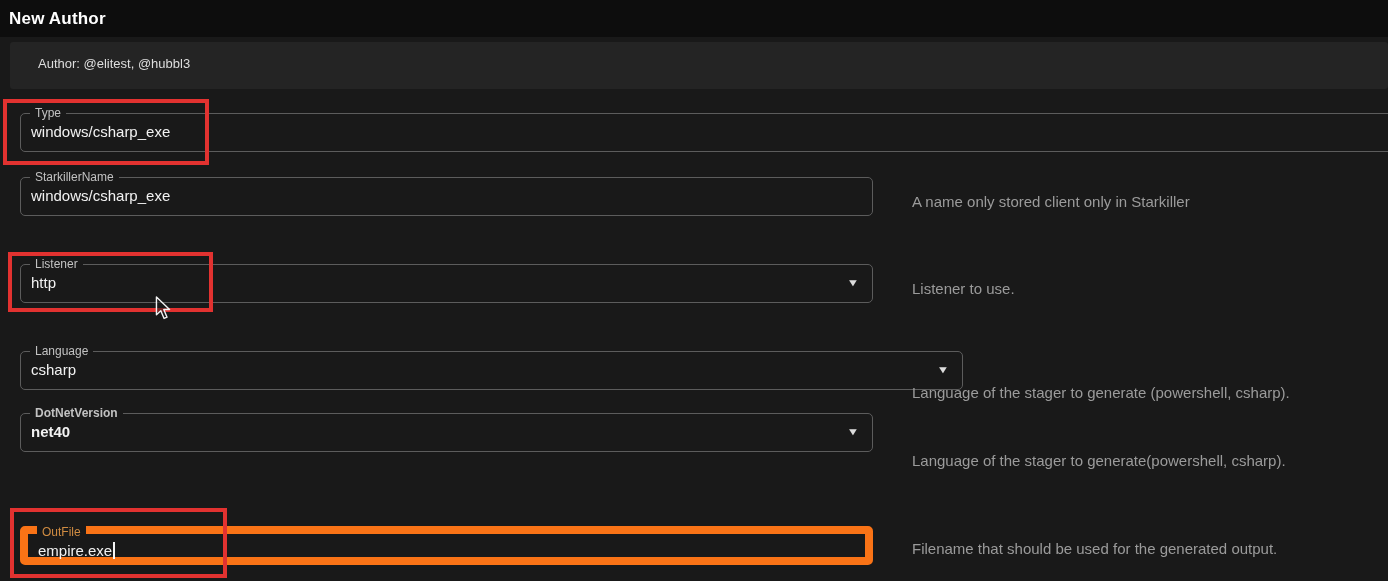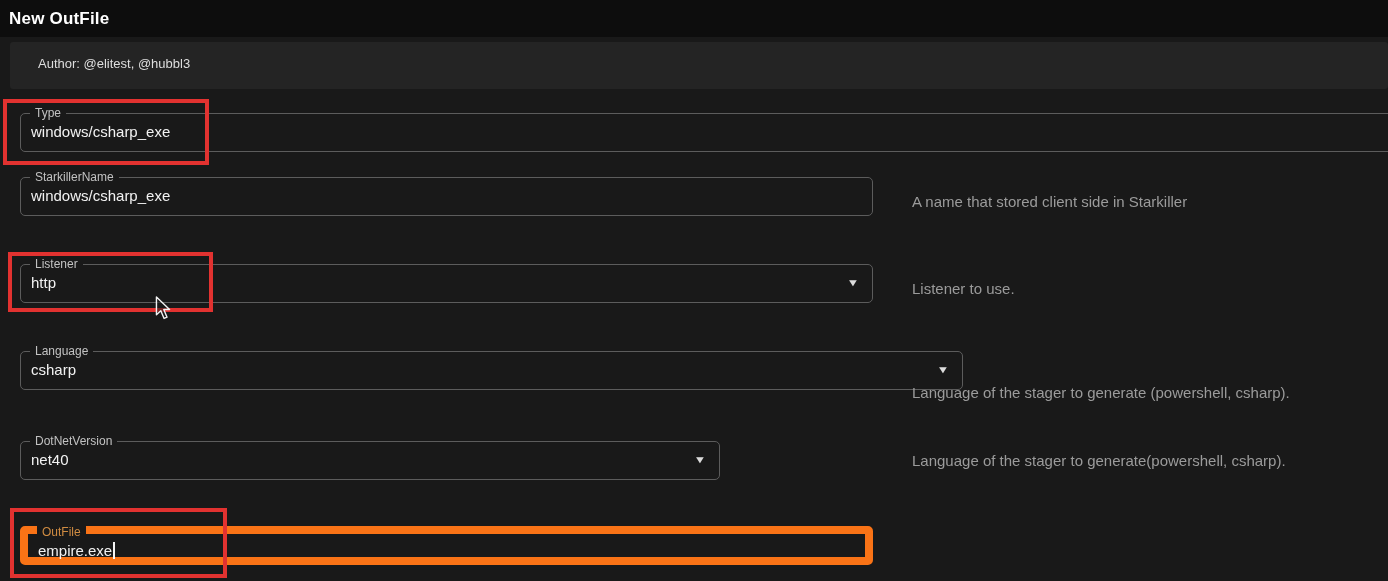"New OutFile" span.title { text: OutFile -> Author }
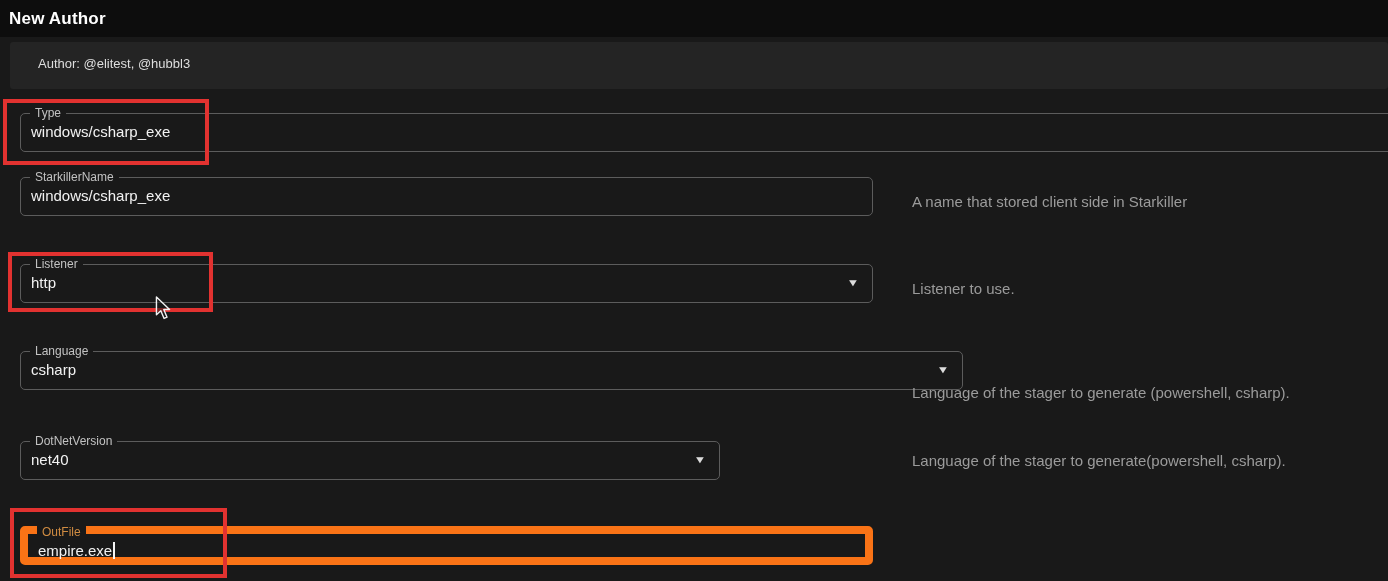"A name that stored client" div.desc { text: that stored client side -> only stored client only }
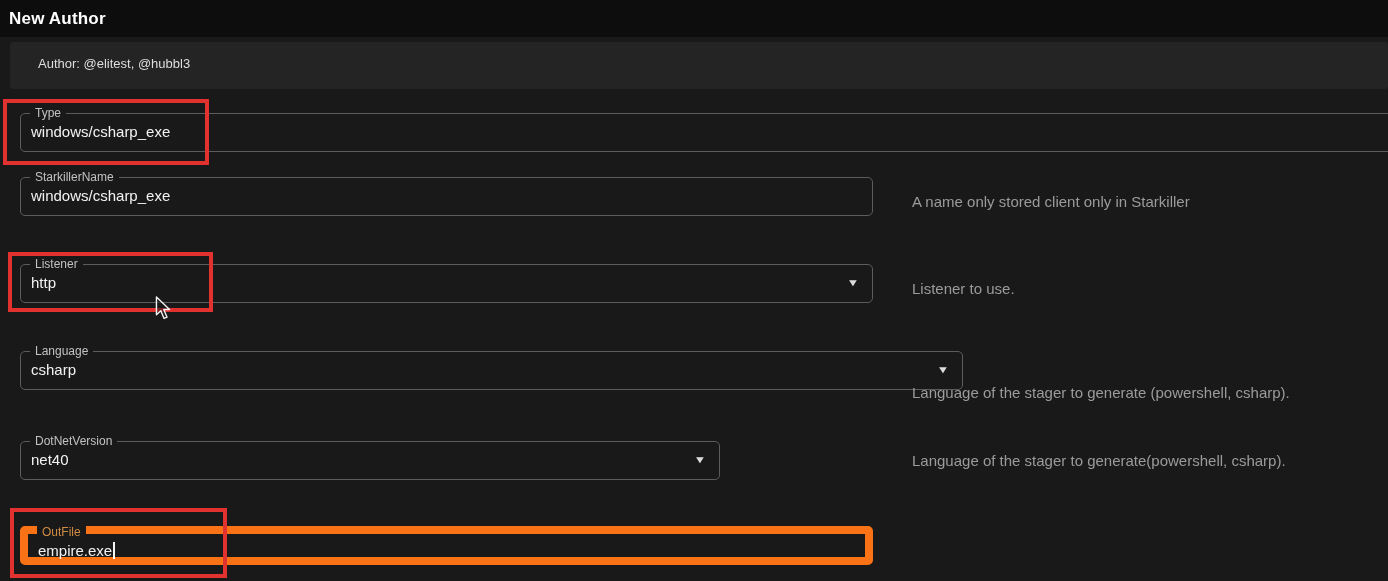"DotNetVersion" #f-dotnet { font-weight: none -> bold; top: 441px -> 413px; width: 700px -> 853px }
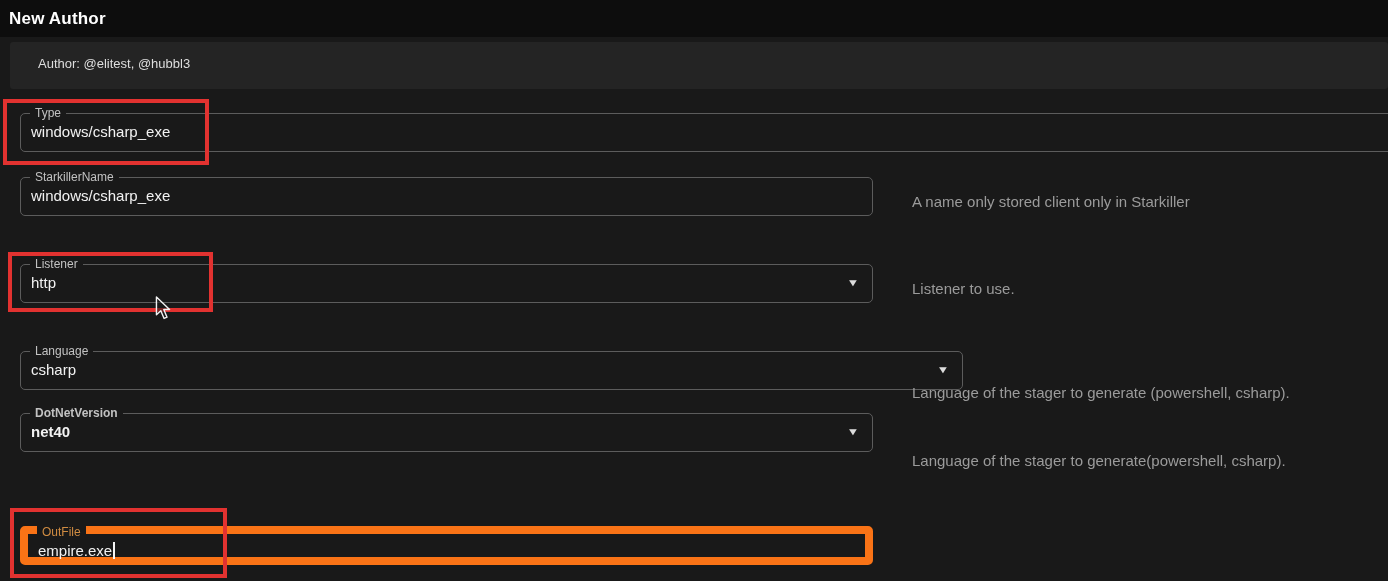"Filename that should be used" div.desc { html: none -> <div>Filename that should be used for the generated output.</div> }
